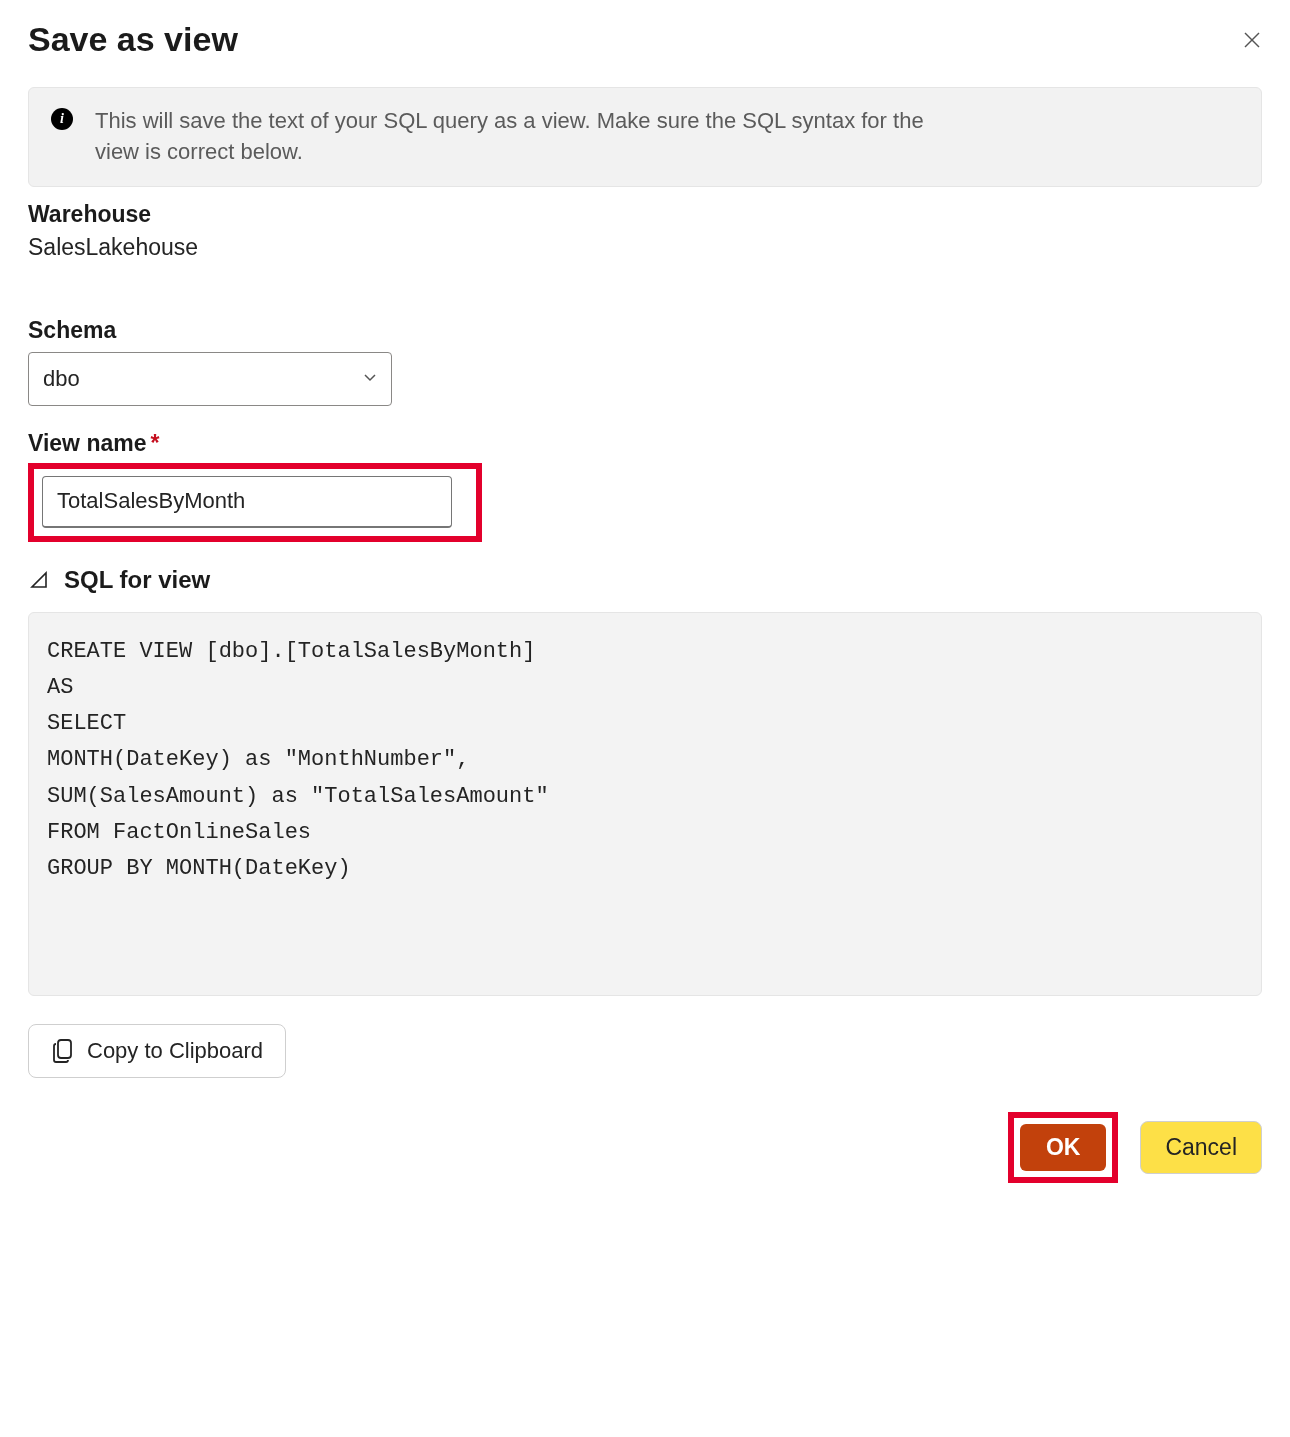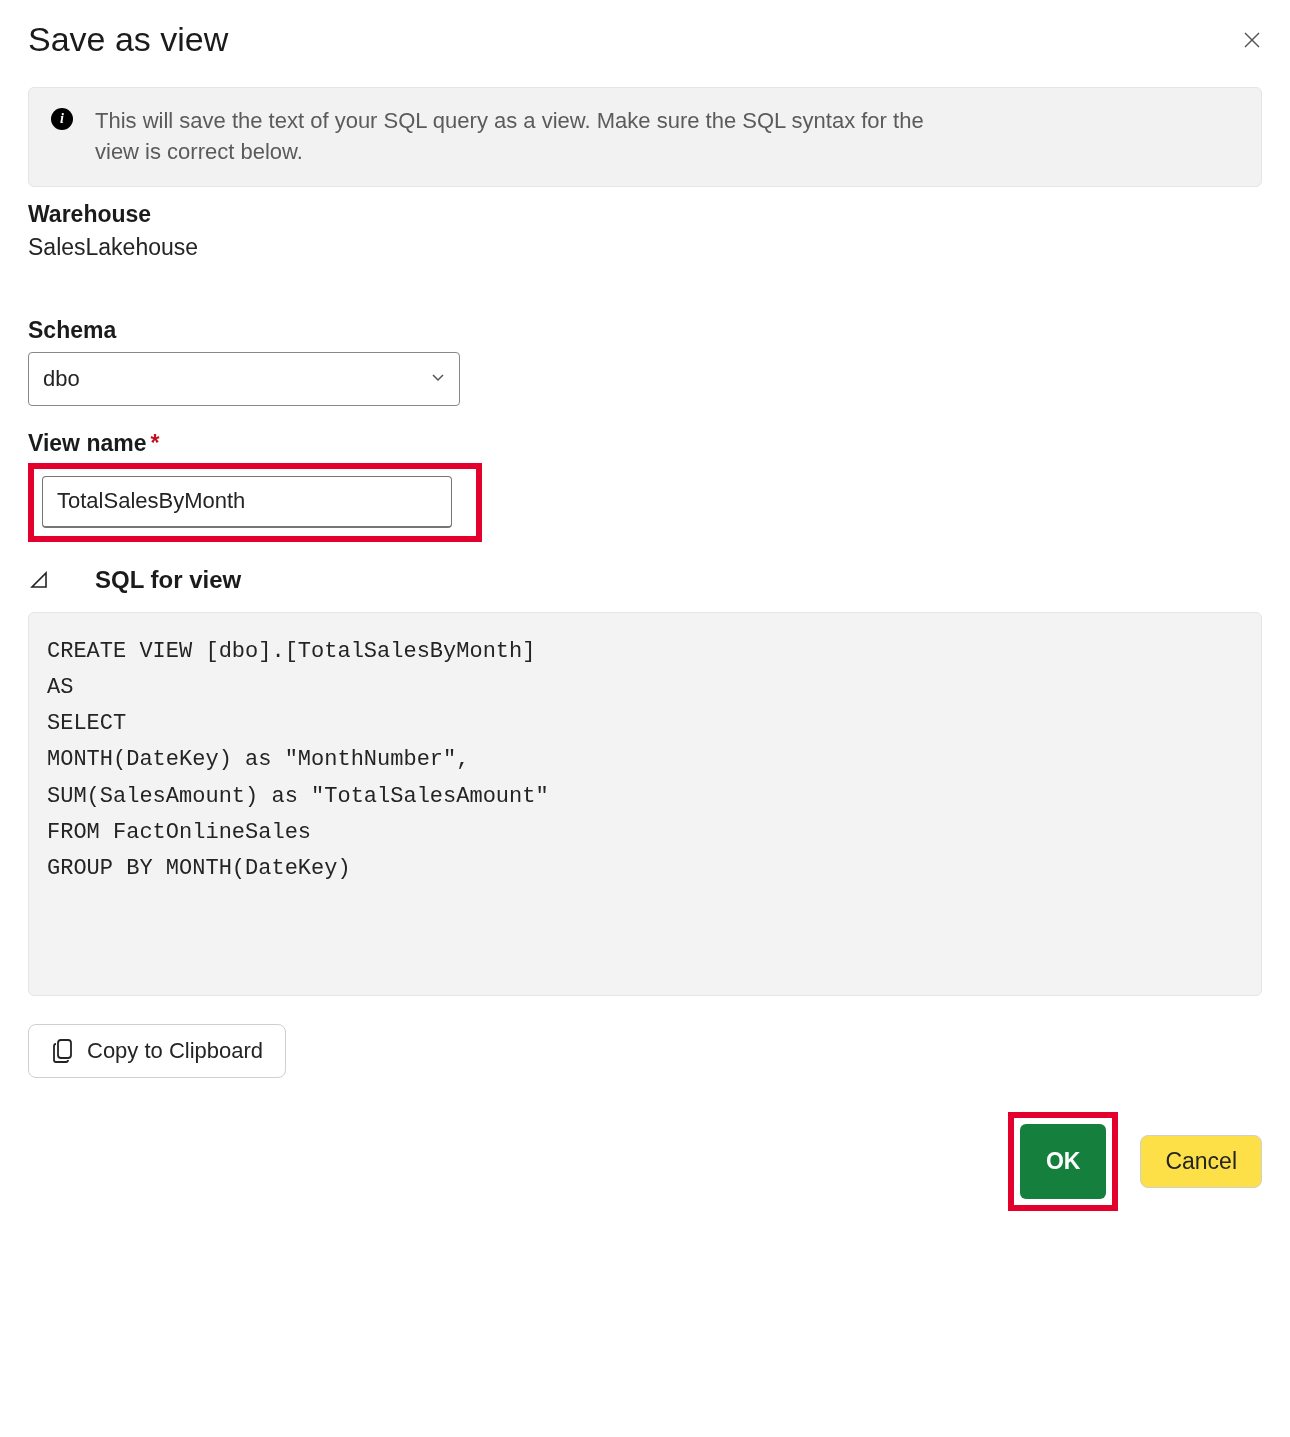"Save as view" .title { font-weight: 400 -> 700 }
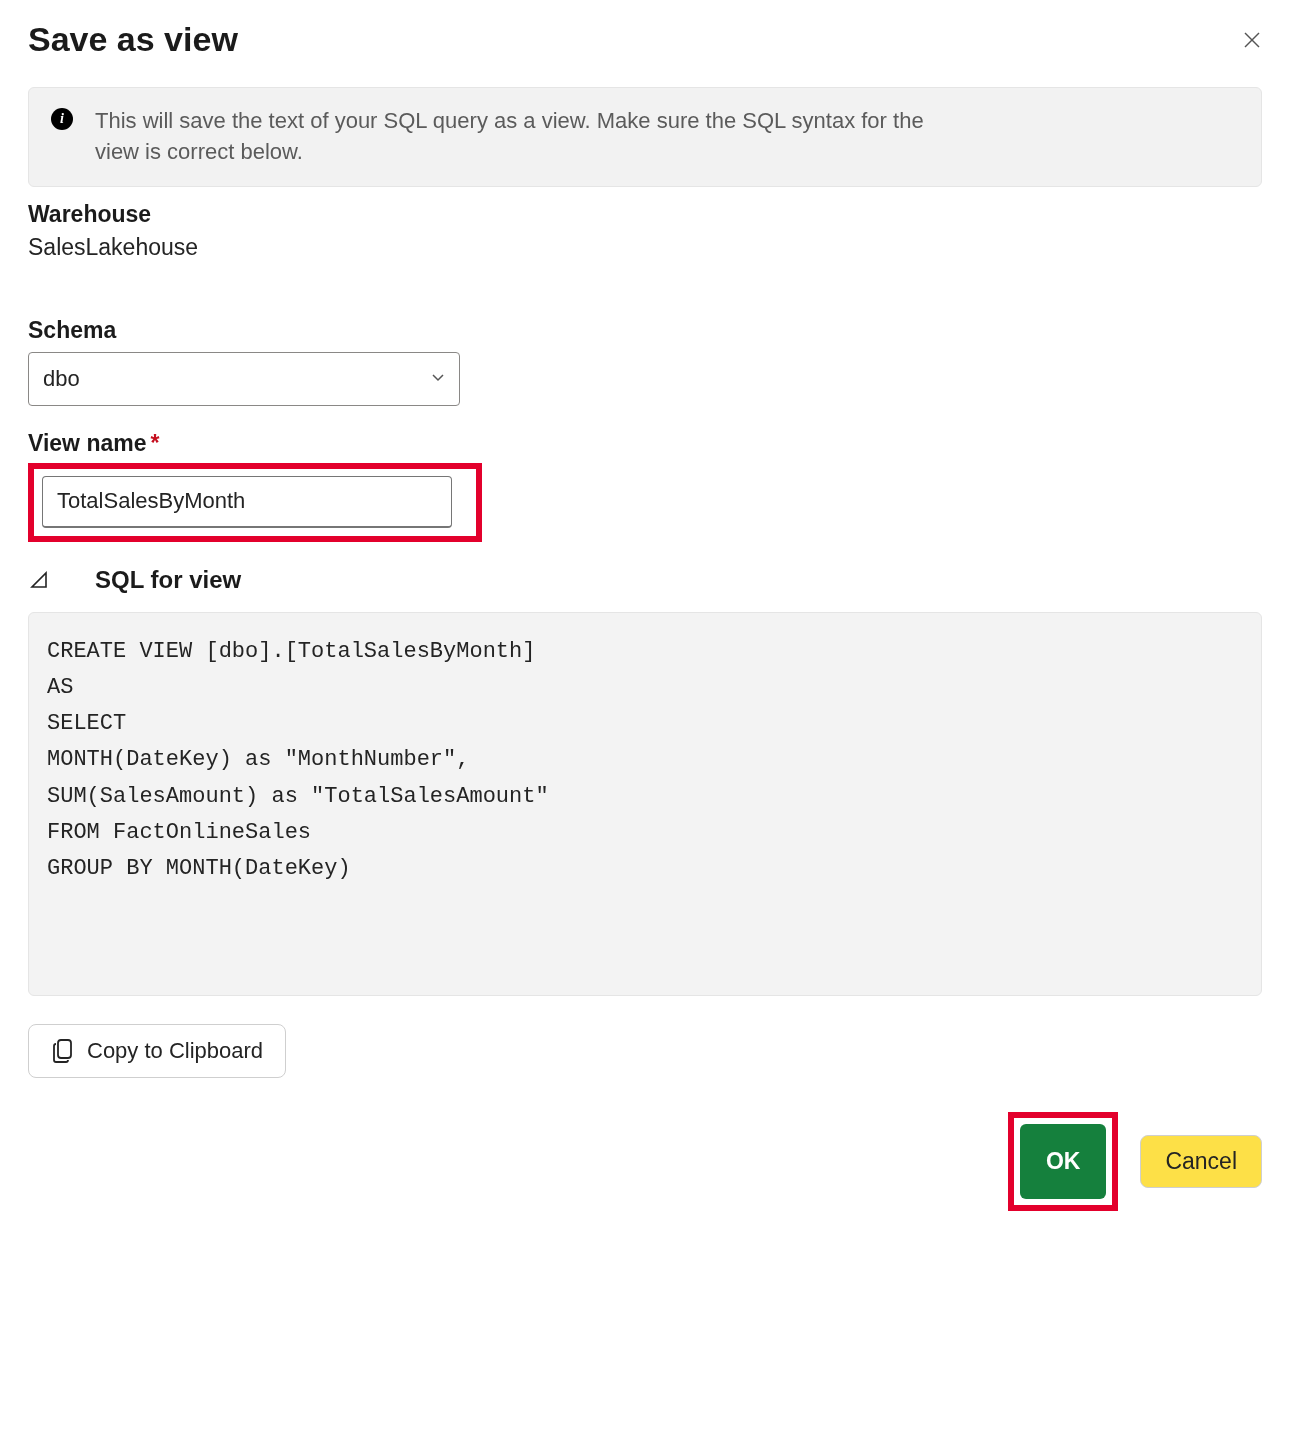"dbo" .select-wrap { width: 432px -> 364px }
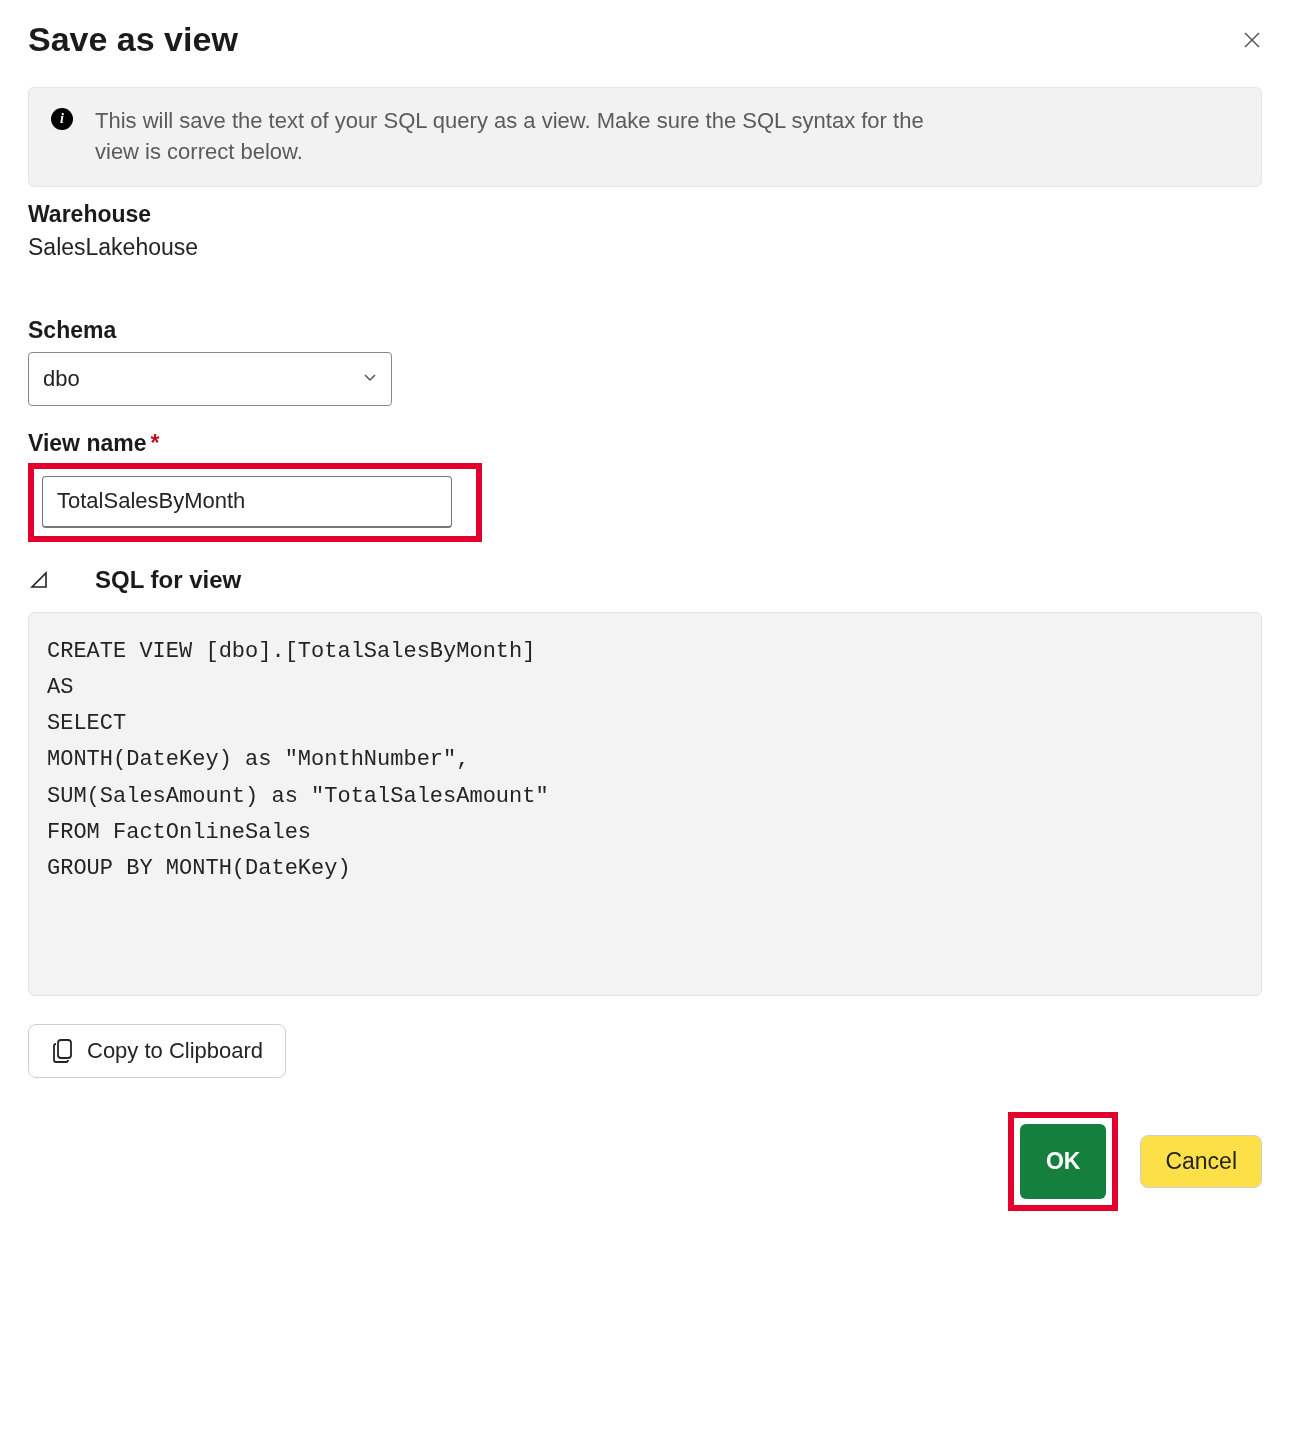"SQL for view" .sql-heading-label { margin-left: 31px -> none }
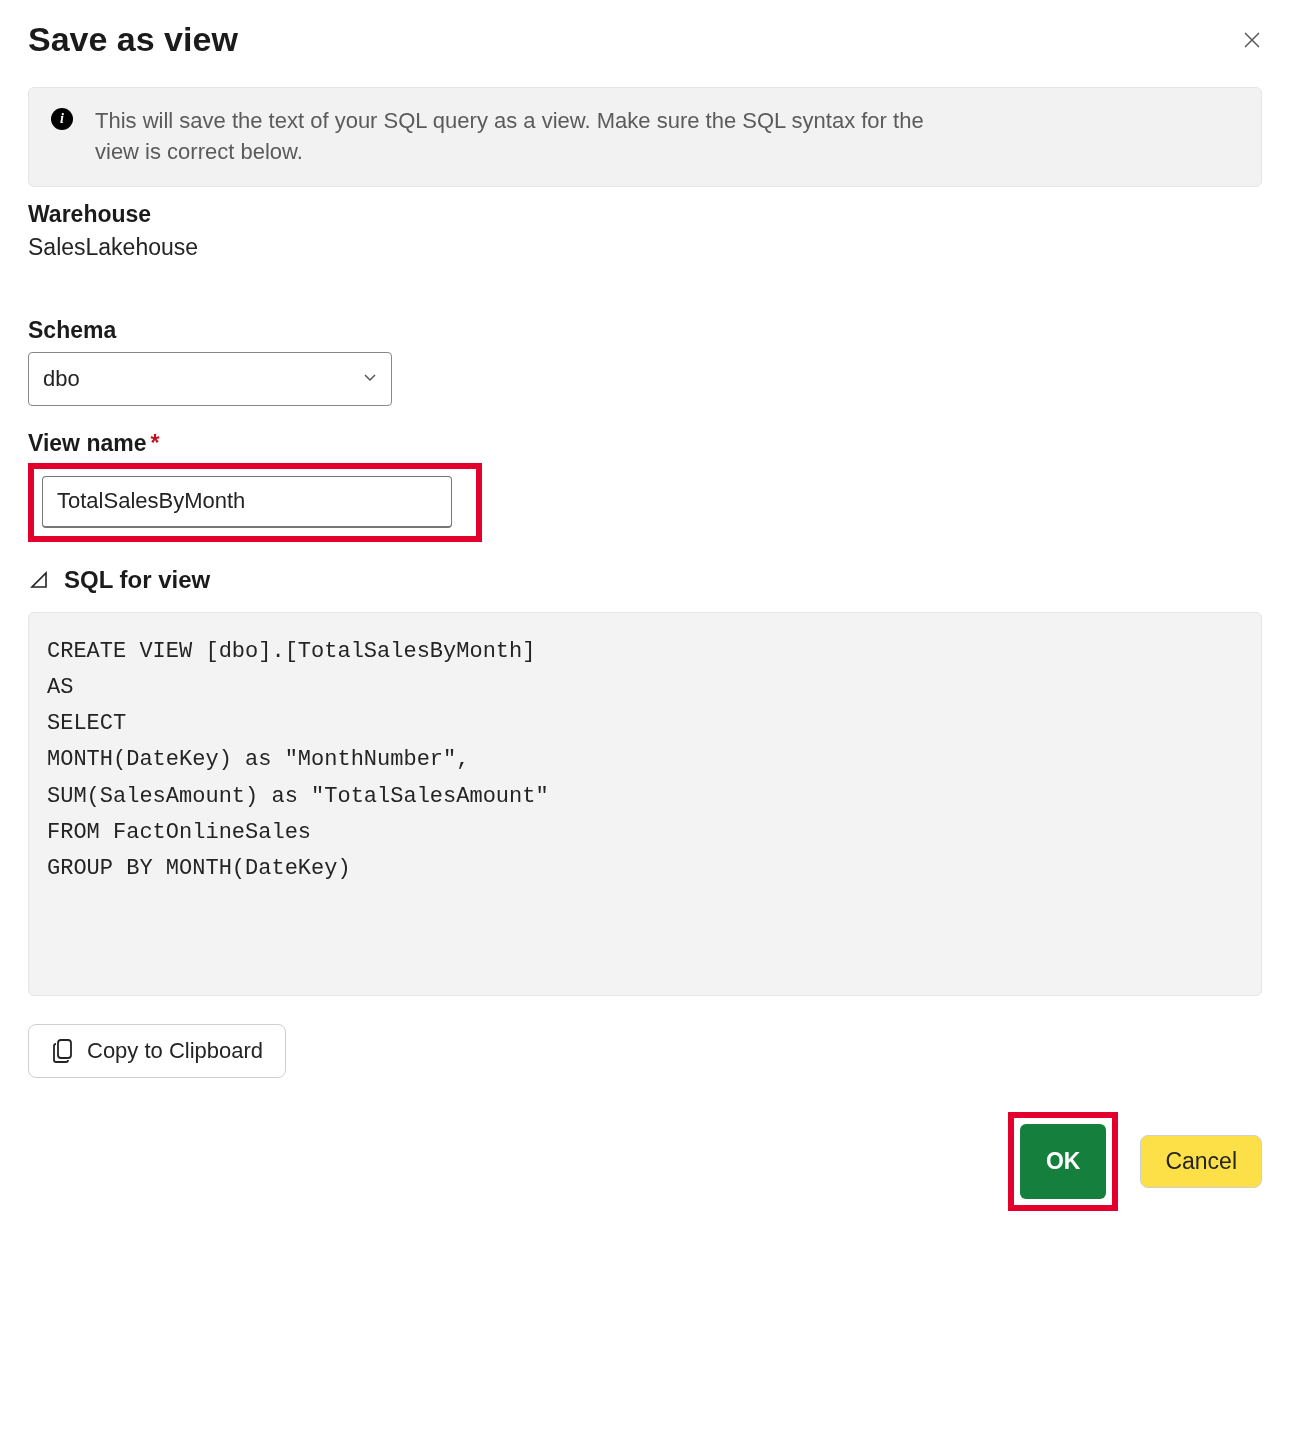"OK" .ok-btn { background: #15803d -> #c2410c; padding: 24px 26px -> 10px 26px }
